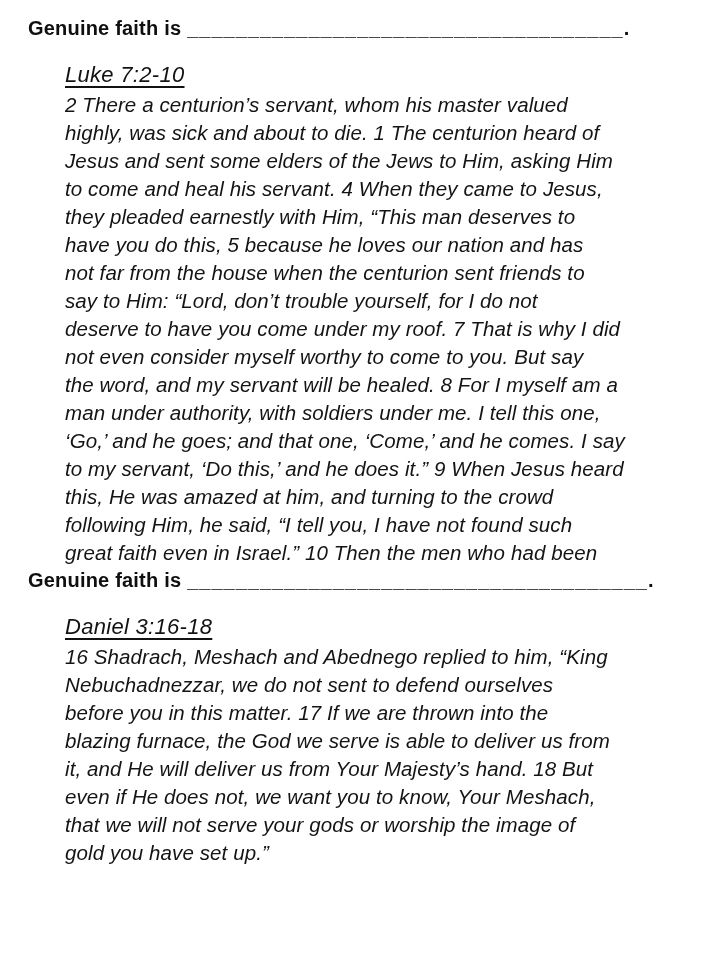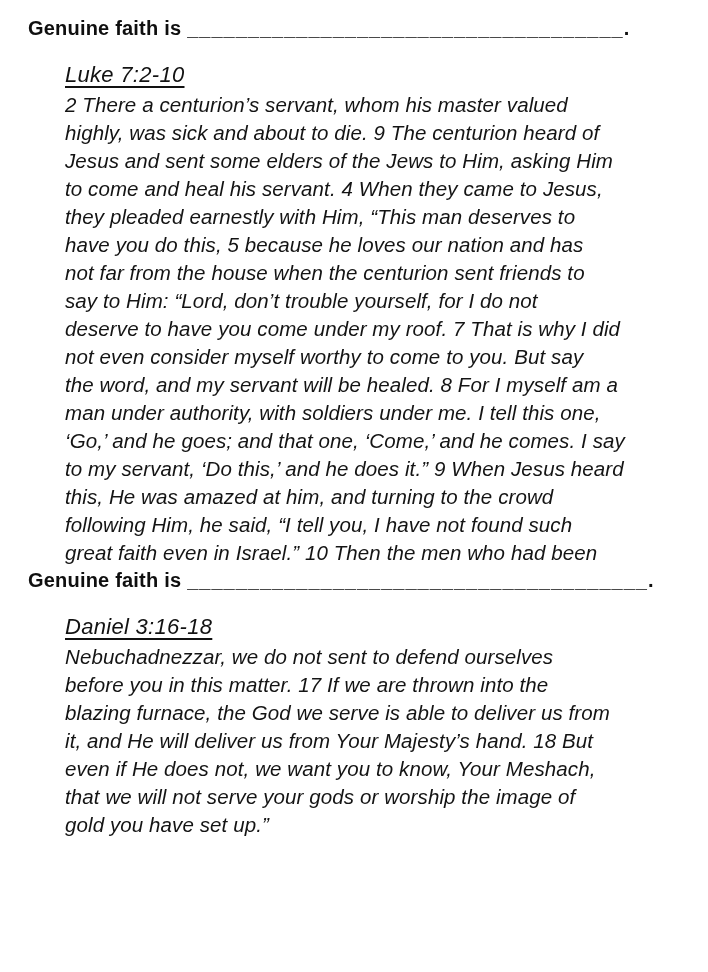"highly, was sick and about" div.passage-line { text: 9 -> 1 }
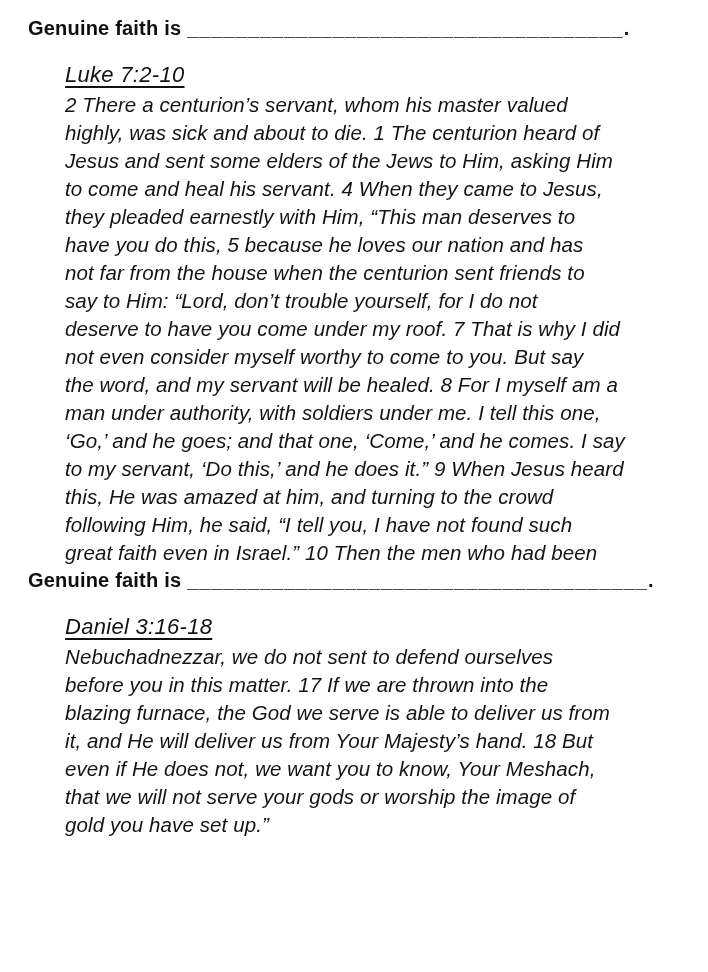"16 Shadrach, Meshach and Abednego" div.passage-line { html: none -> <div>16 Shadrach, Meshach and Abednego replied to him, “King</div> }
